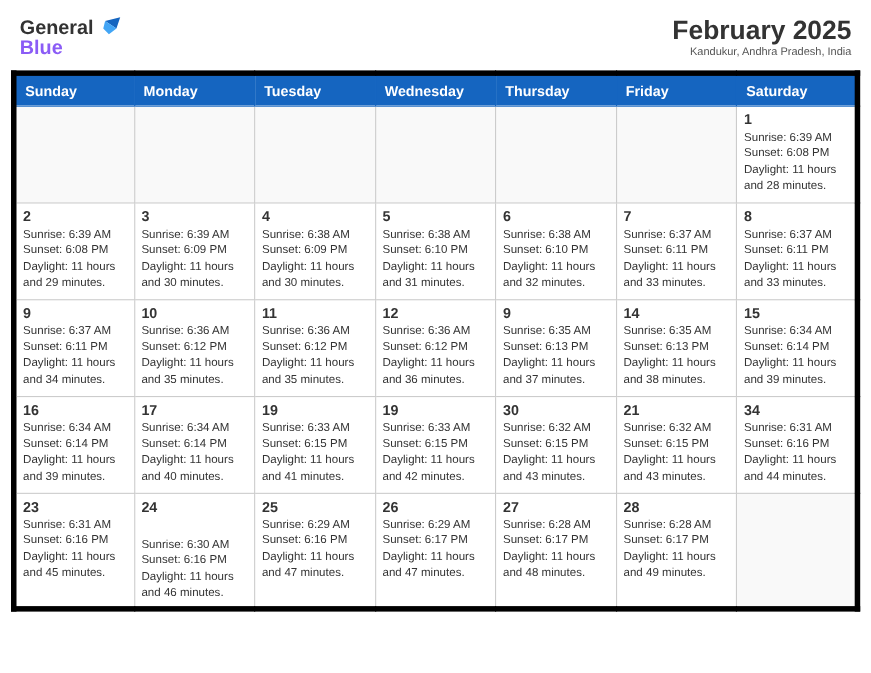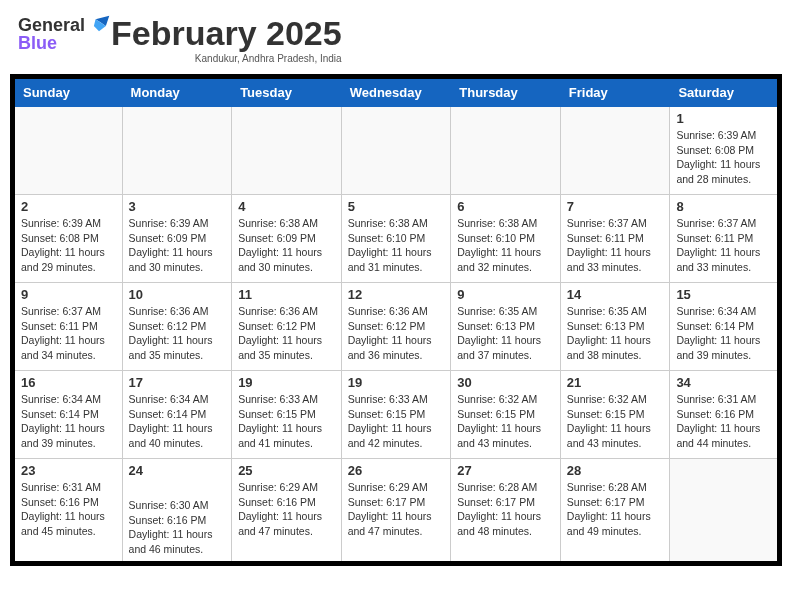"General" .header { justify-content: none -> space-between }
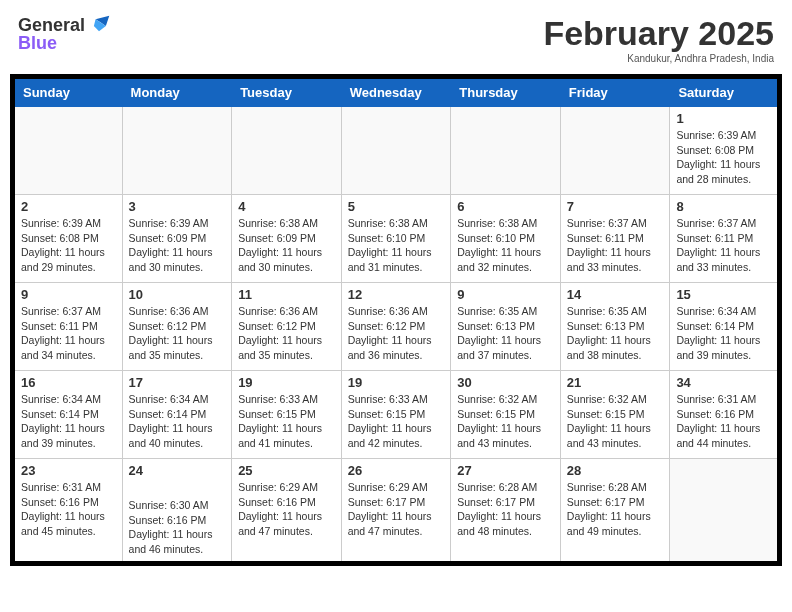"February 2025" .main-title { font-size: 34px -> 24px }
